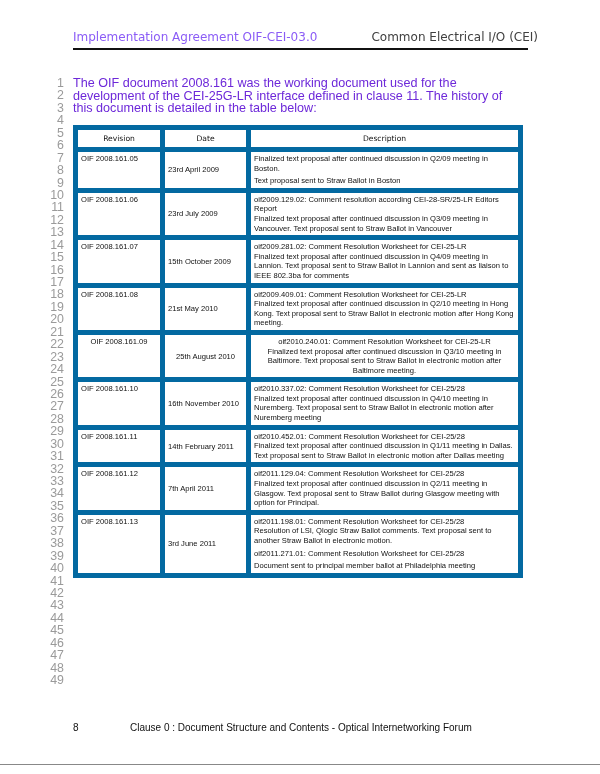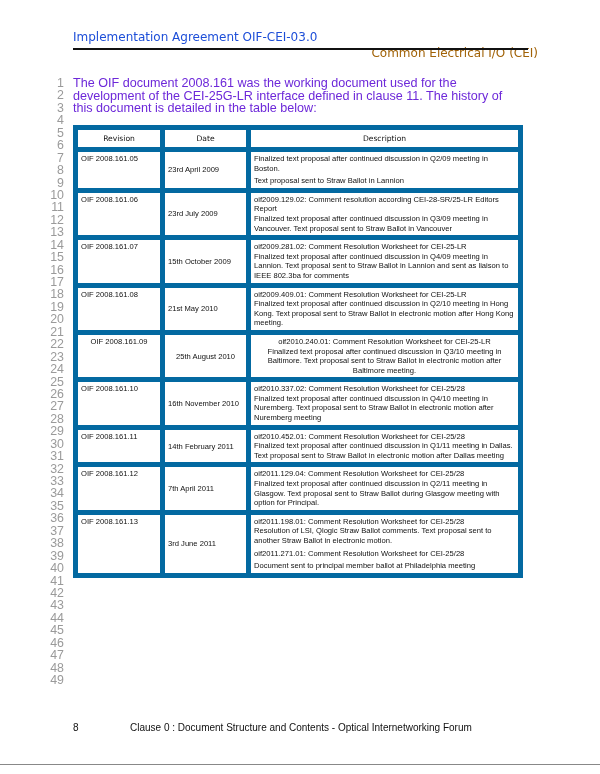"Implementation Agreement OIF-CEI-03.0" .hdr-left { color: #1d4ed8 -> #8b5cf6 }
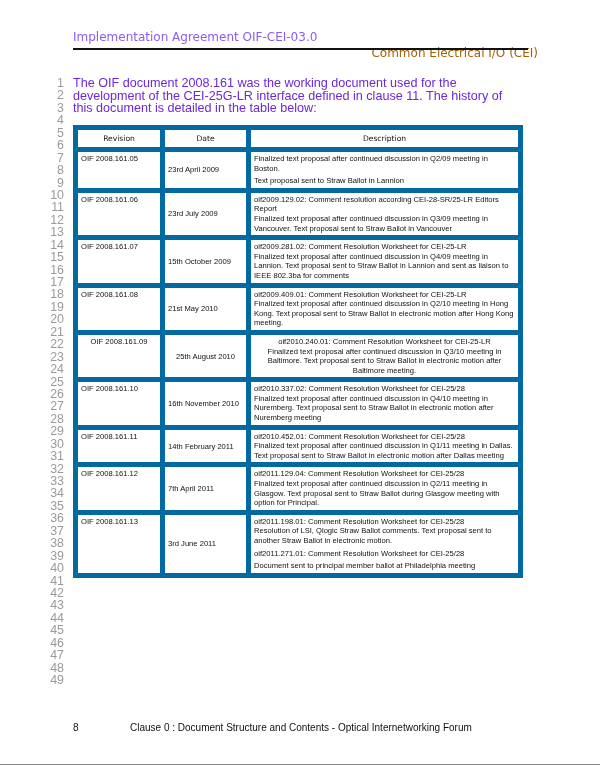"Common Electrical I/O (CEI)" .hdr-right { color: #a16207 -> #404040; top: 46px -> 30px }
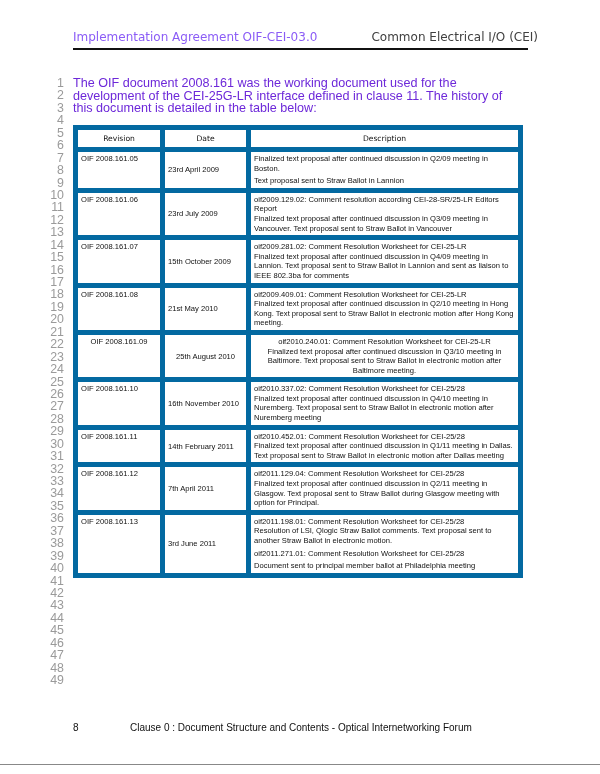"Text proposal sent to Straw Ballot in Lannion" p.spaced { text: Lannion -> Boston }
